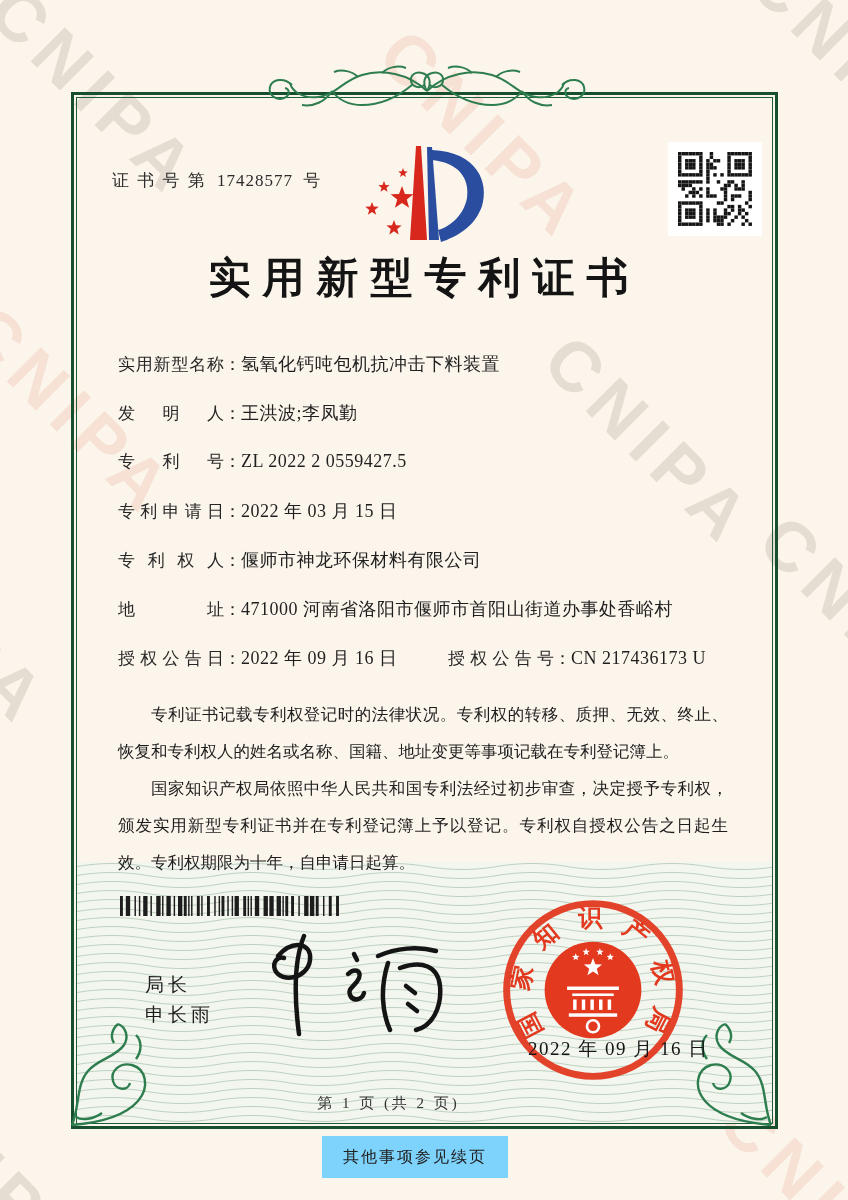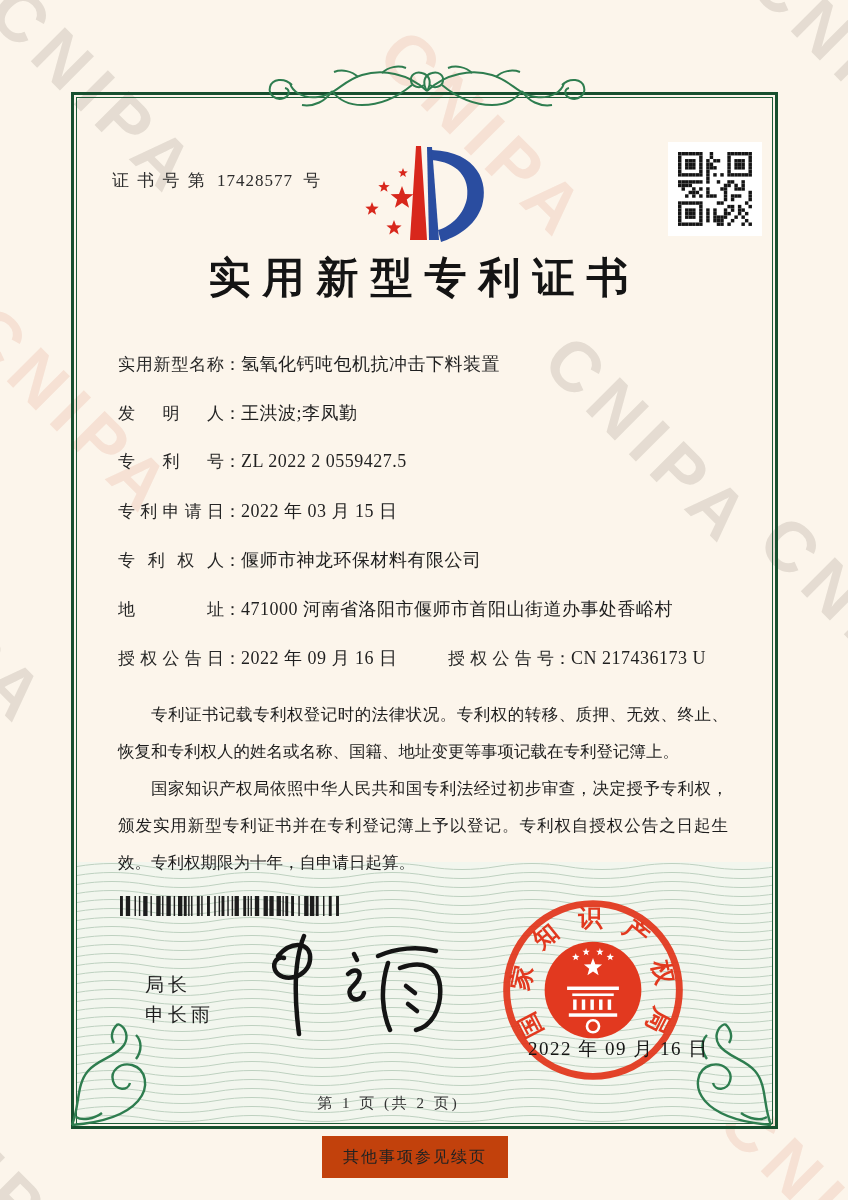"其他事项参见续页" .note-box { background: #c2410c -> #7dd3fc }
